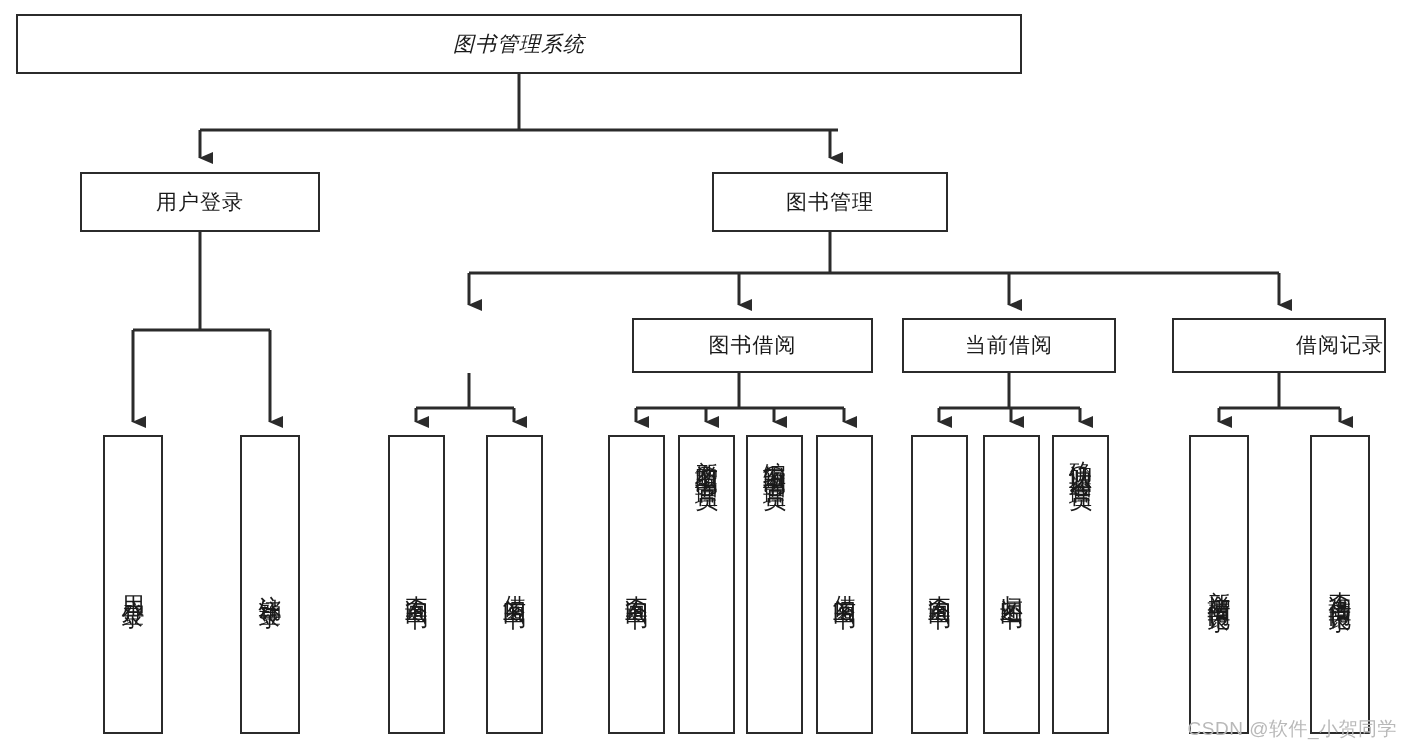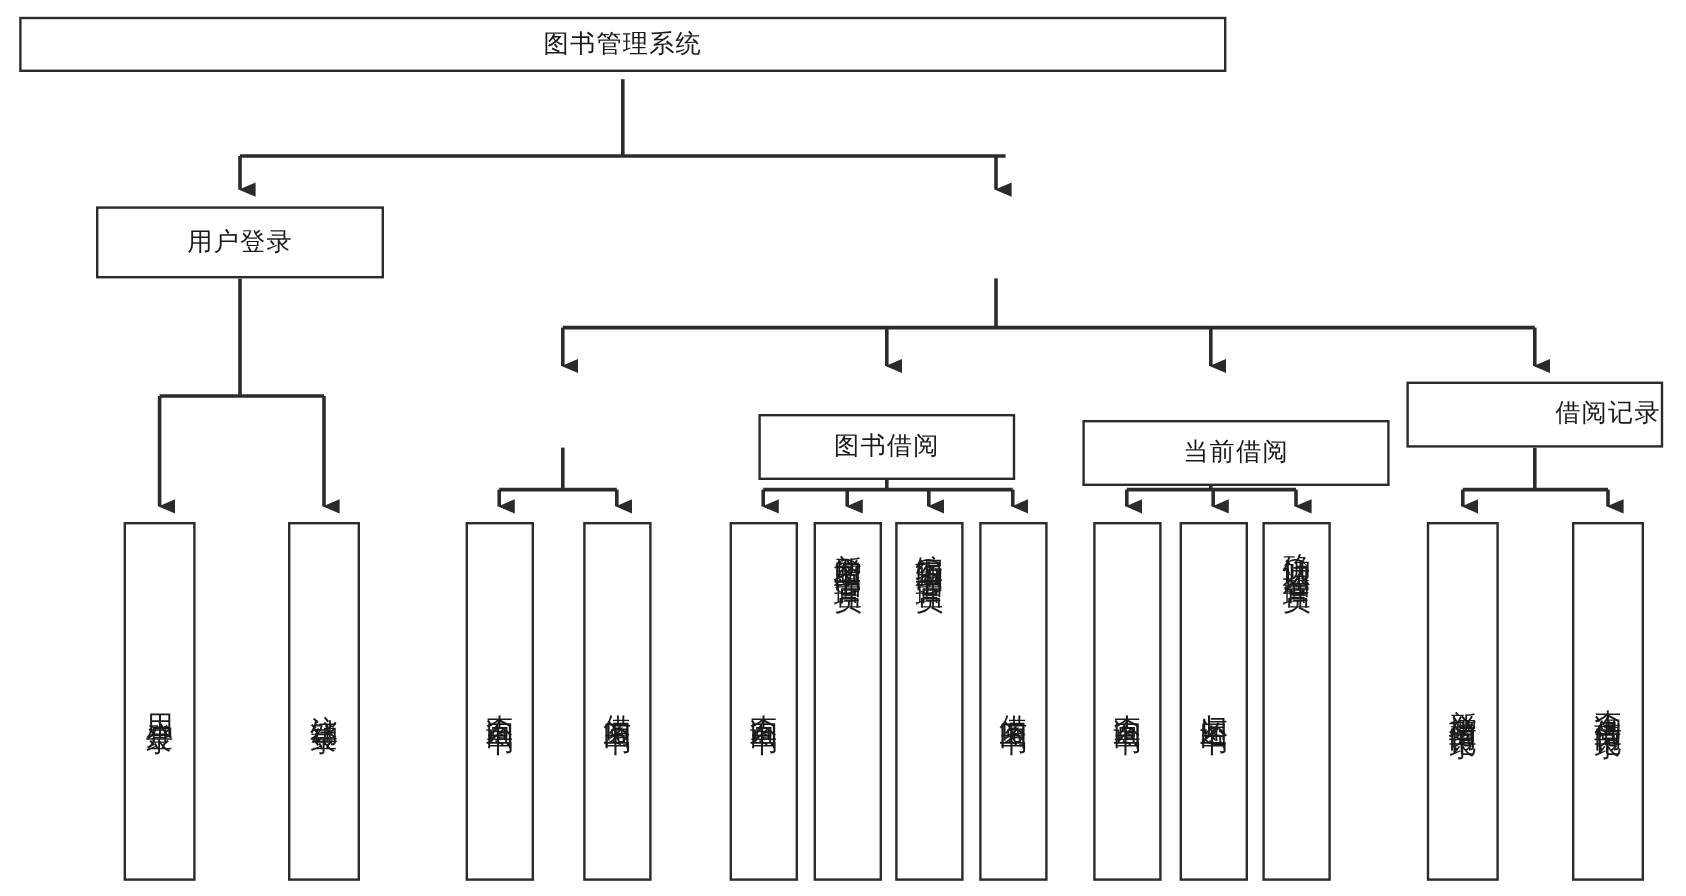"图书管理系统" div.node { font-style: none -> italic; height: 46px -> 60px }
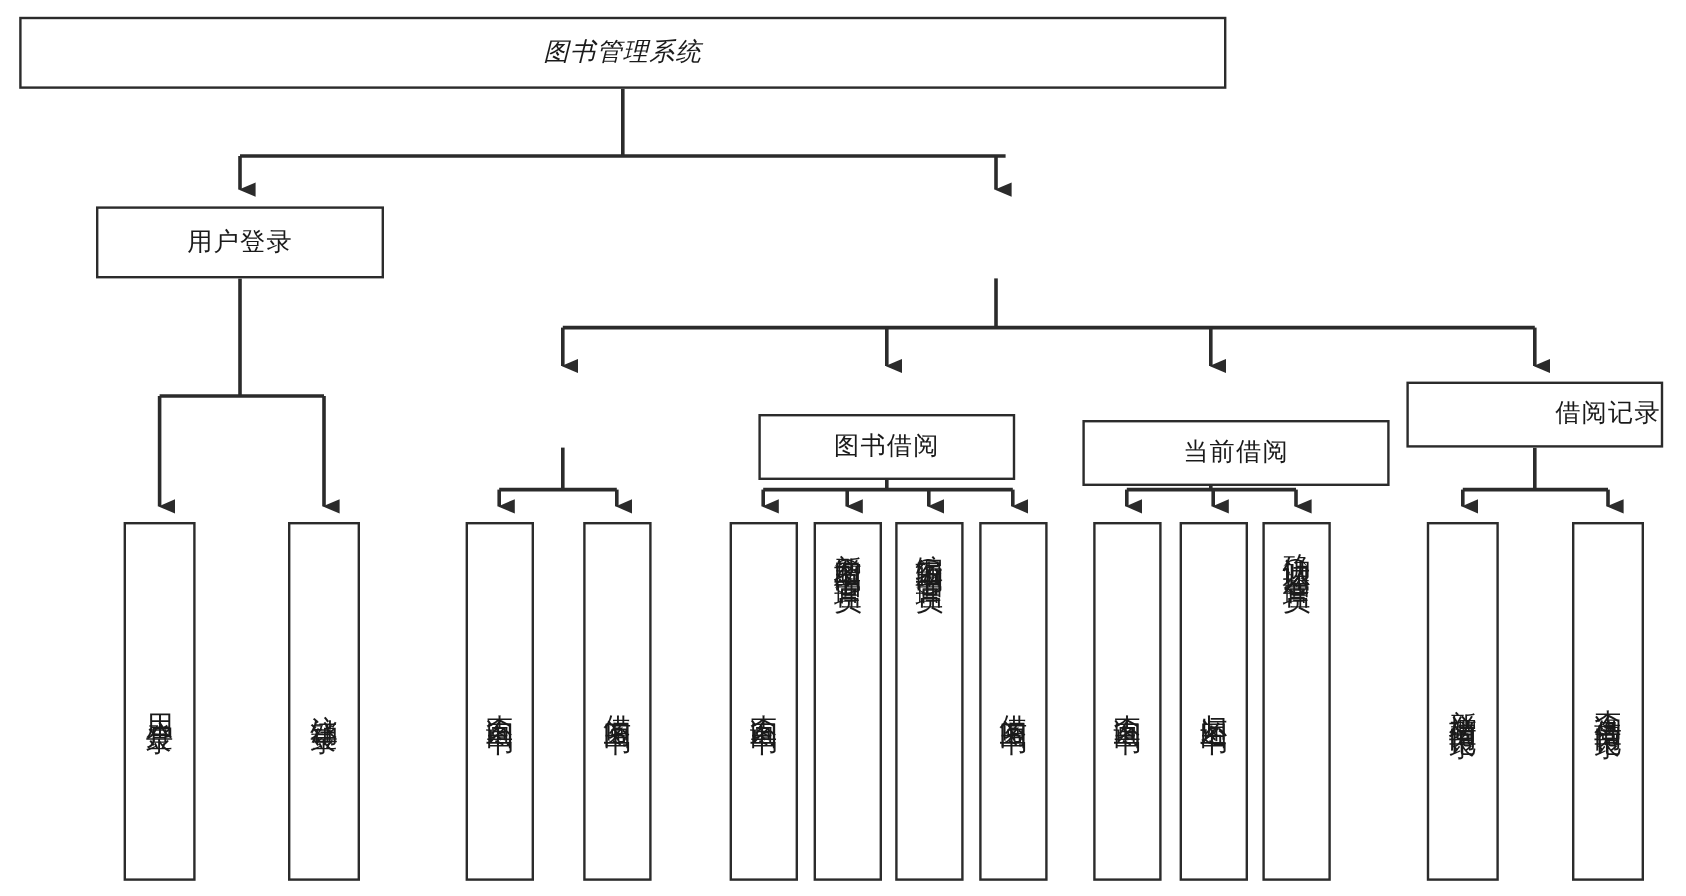"图书管理" div.node { html: none -> <div> <span>图书管理</span> </div> }
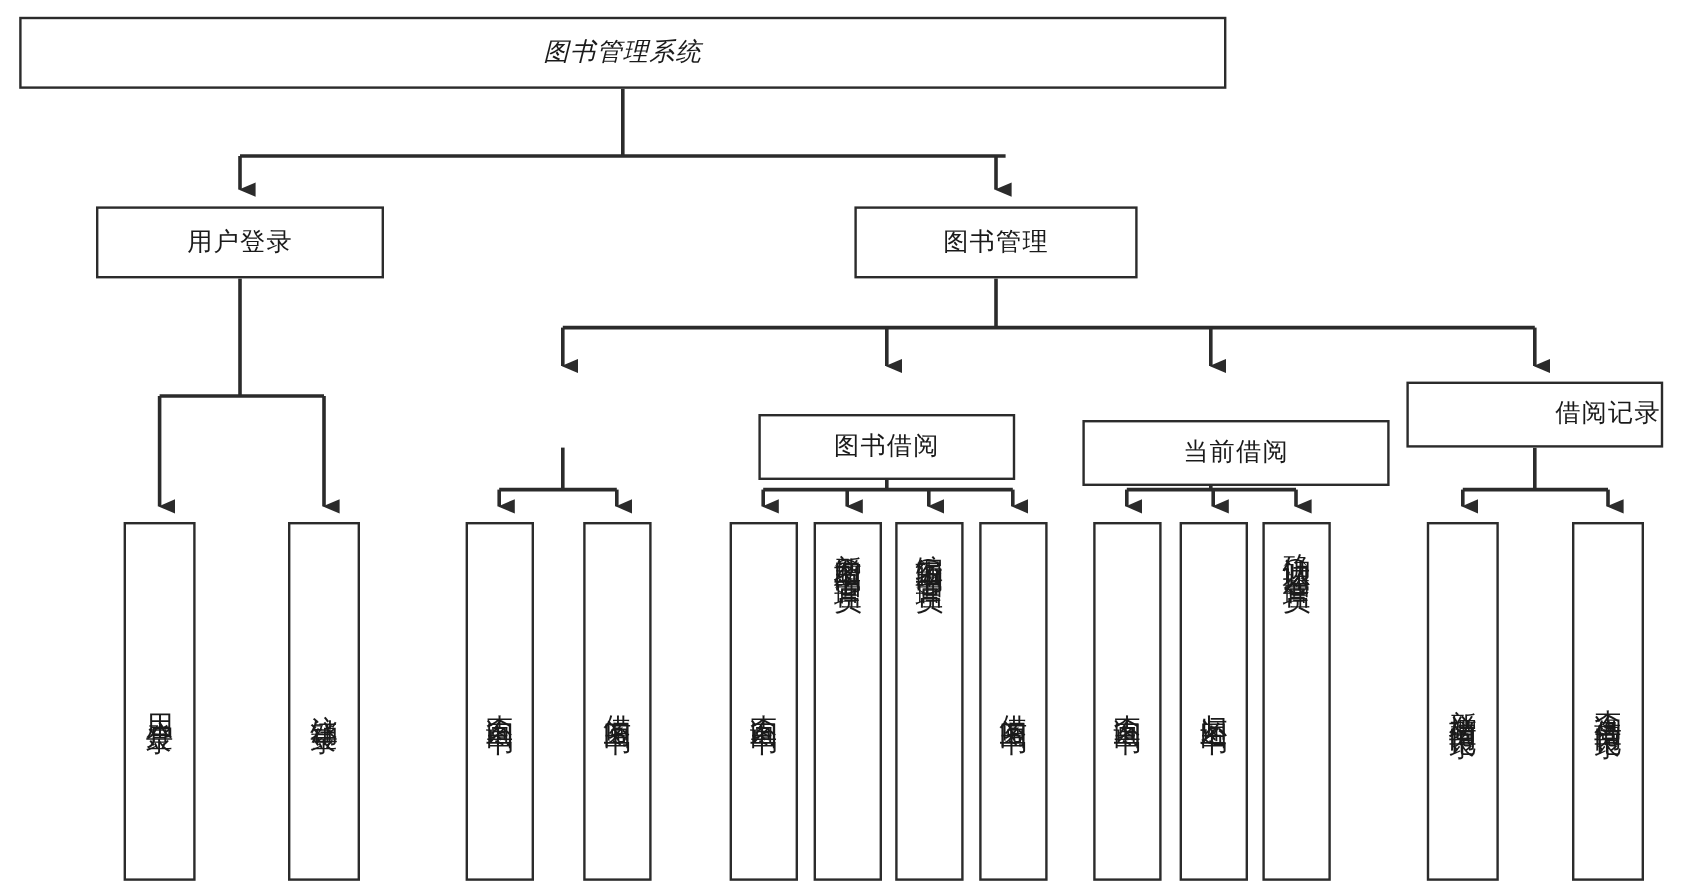"图书借阅" div.node { margin-top: 27px -> none; width: 214px -> 241px }
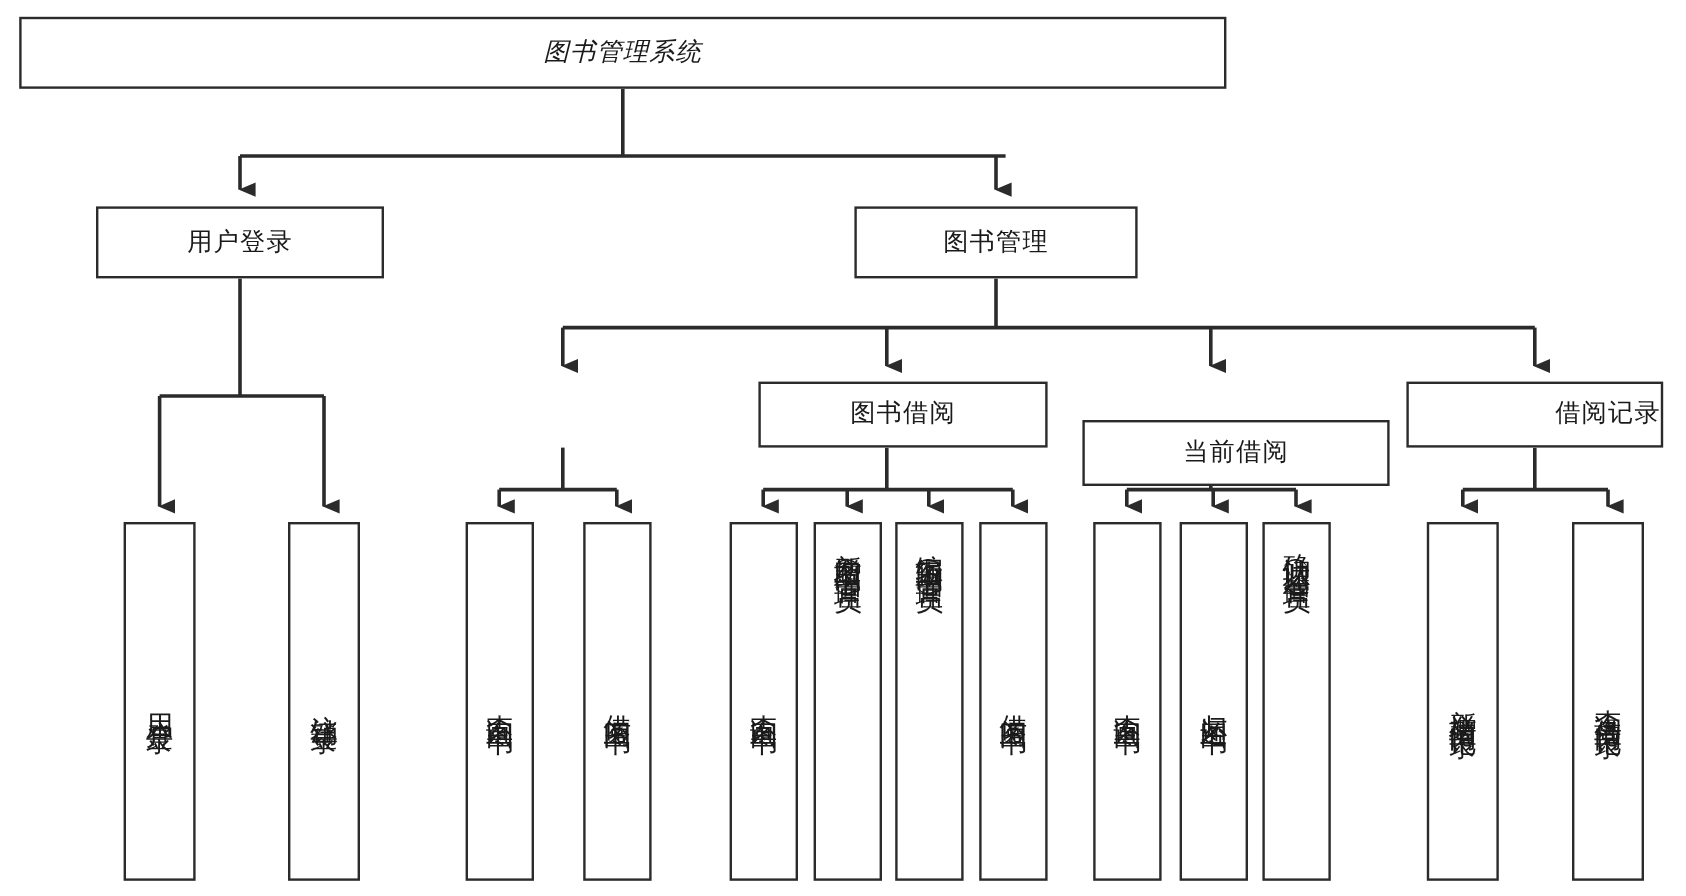"当前借阅" div.node { margin-top: 32px -> none; width: 256px -> 214px }
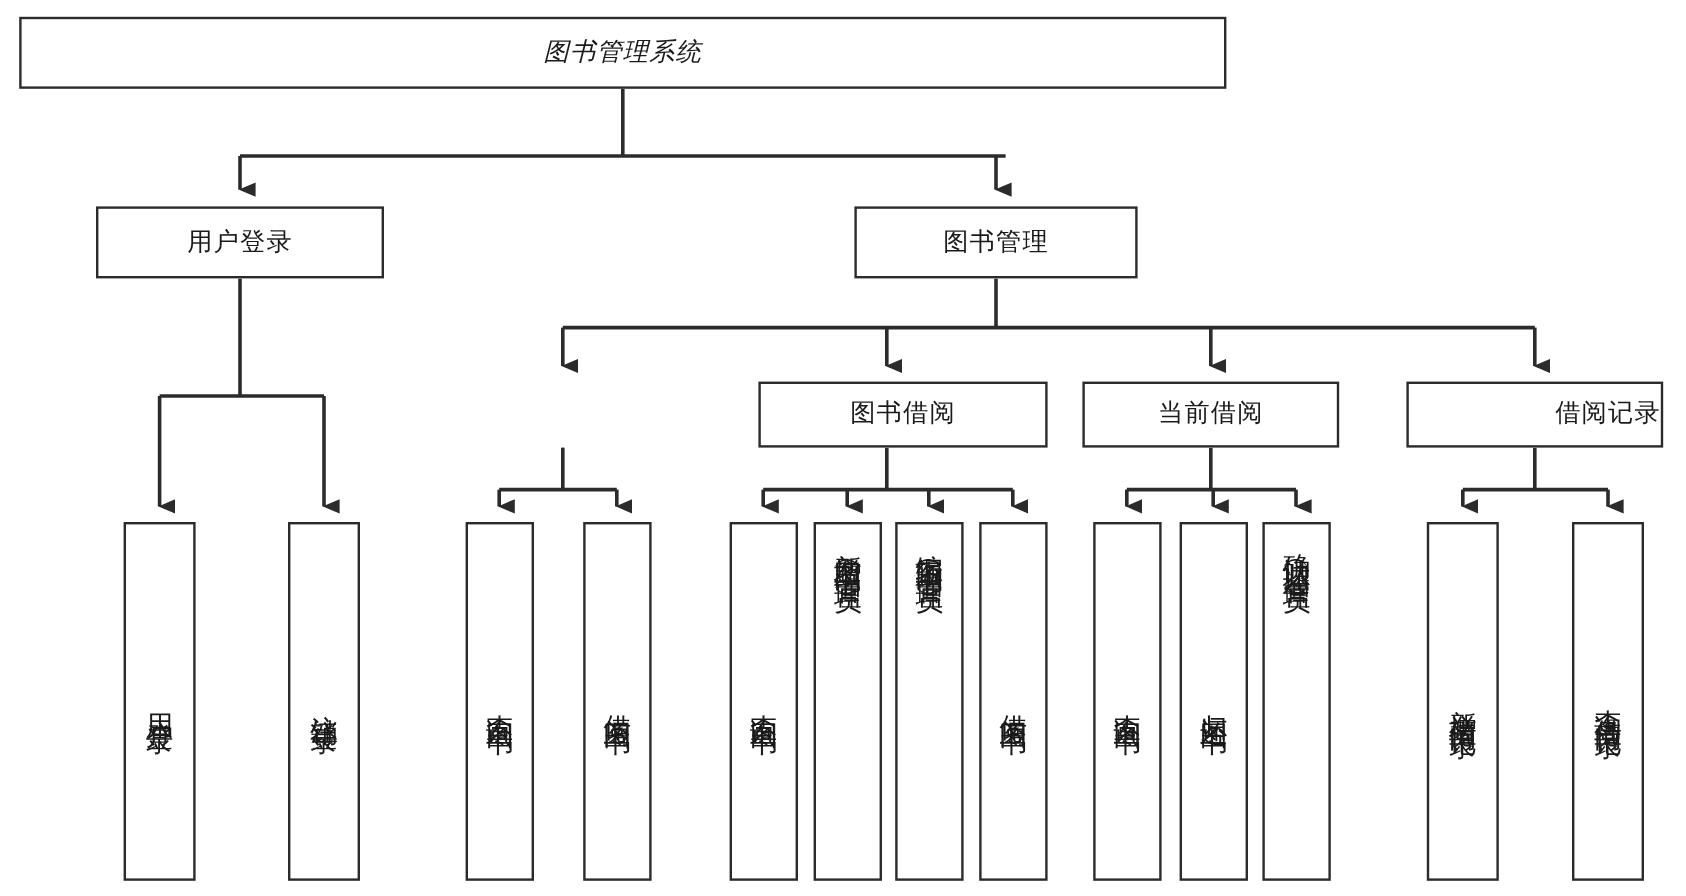"CSDN @软件_小贺同学" div { html: none -> <div>CSDN @软件_小贺同学</div> }
